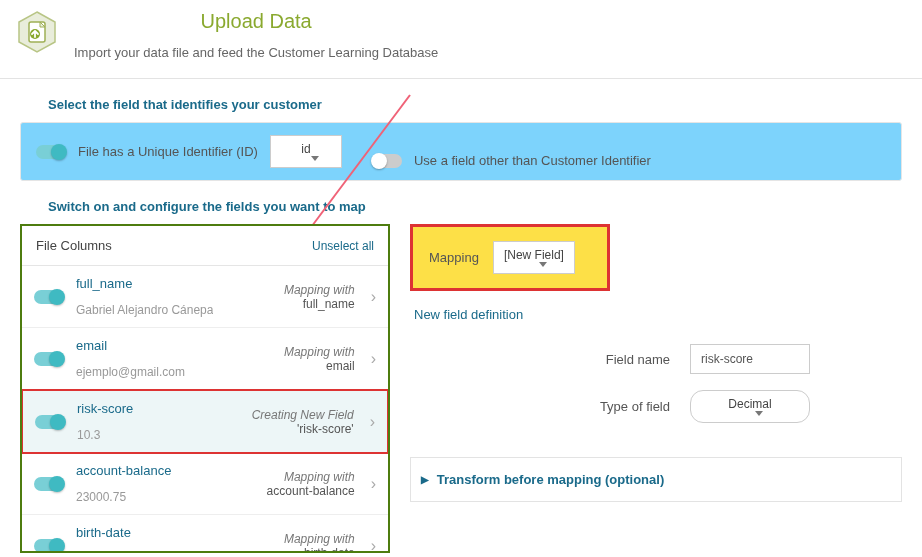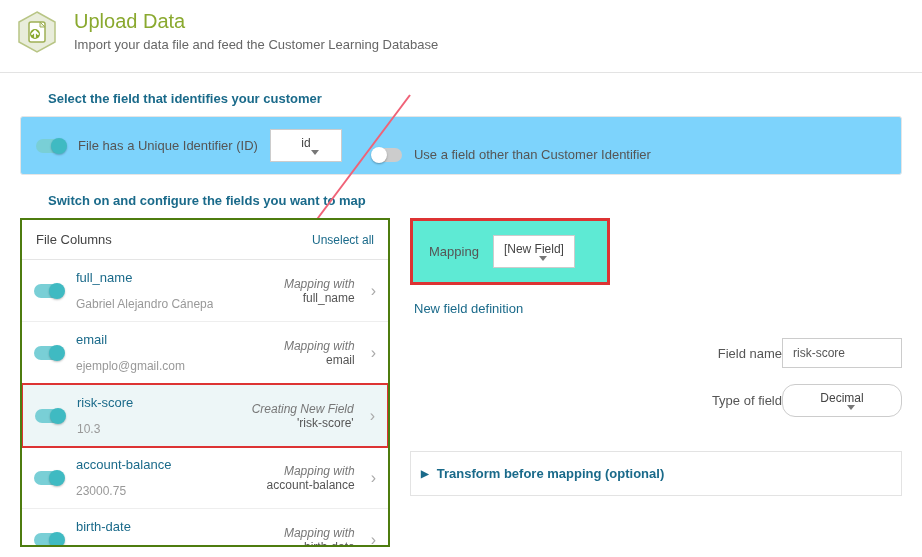"Upload Data" .header-title { margin-bottom: 4px -> 12px; text-align: none -> center }
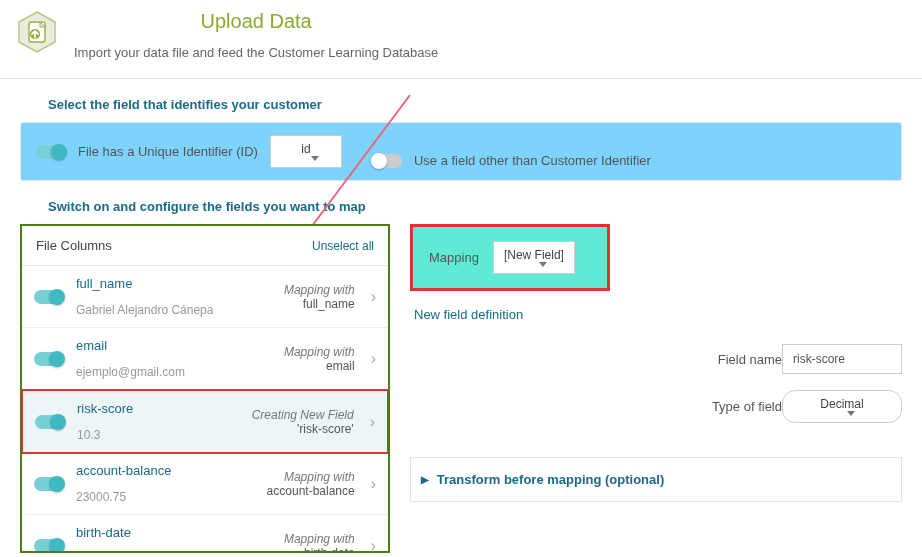"Mapping" .mapping-bar { background: #5eead4 -> #fde047 }
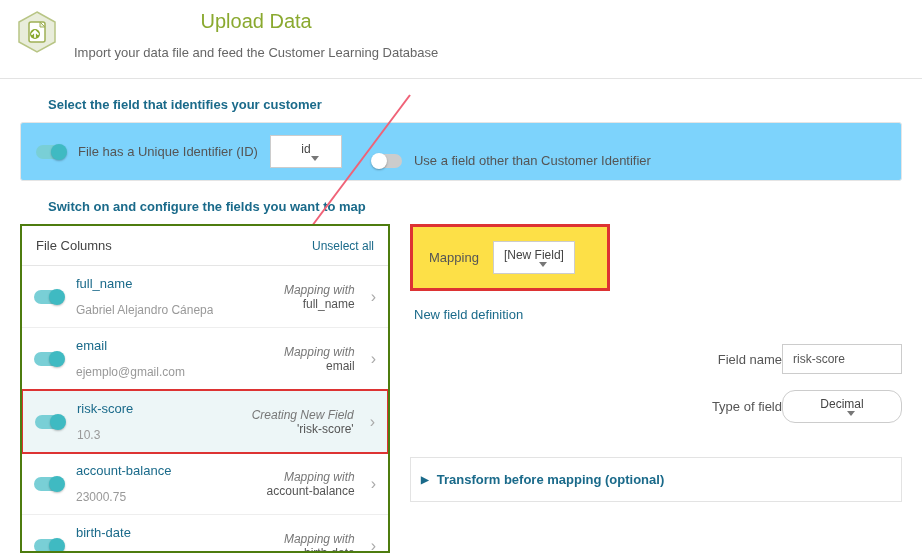"Field name" .form-row { gap: none -> 20px; justify-content: flex-end -> none }
